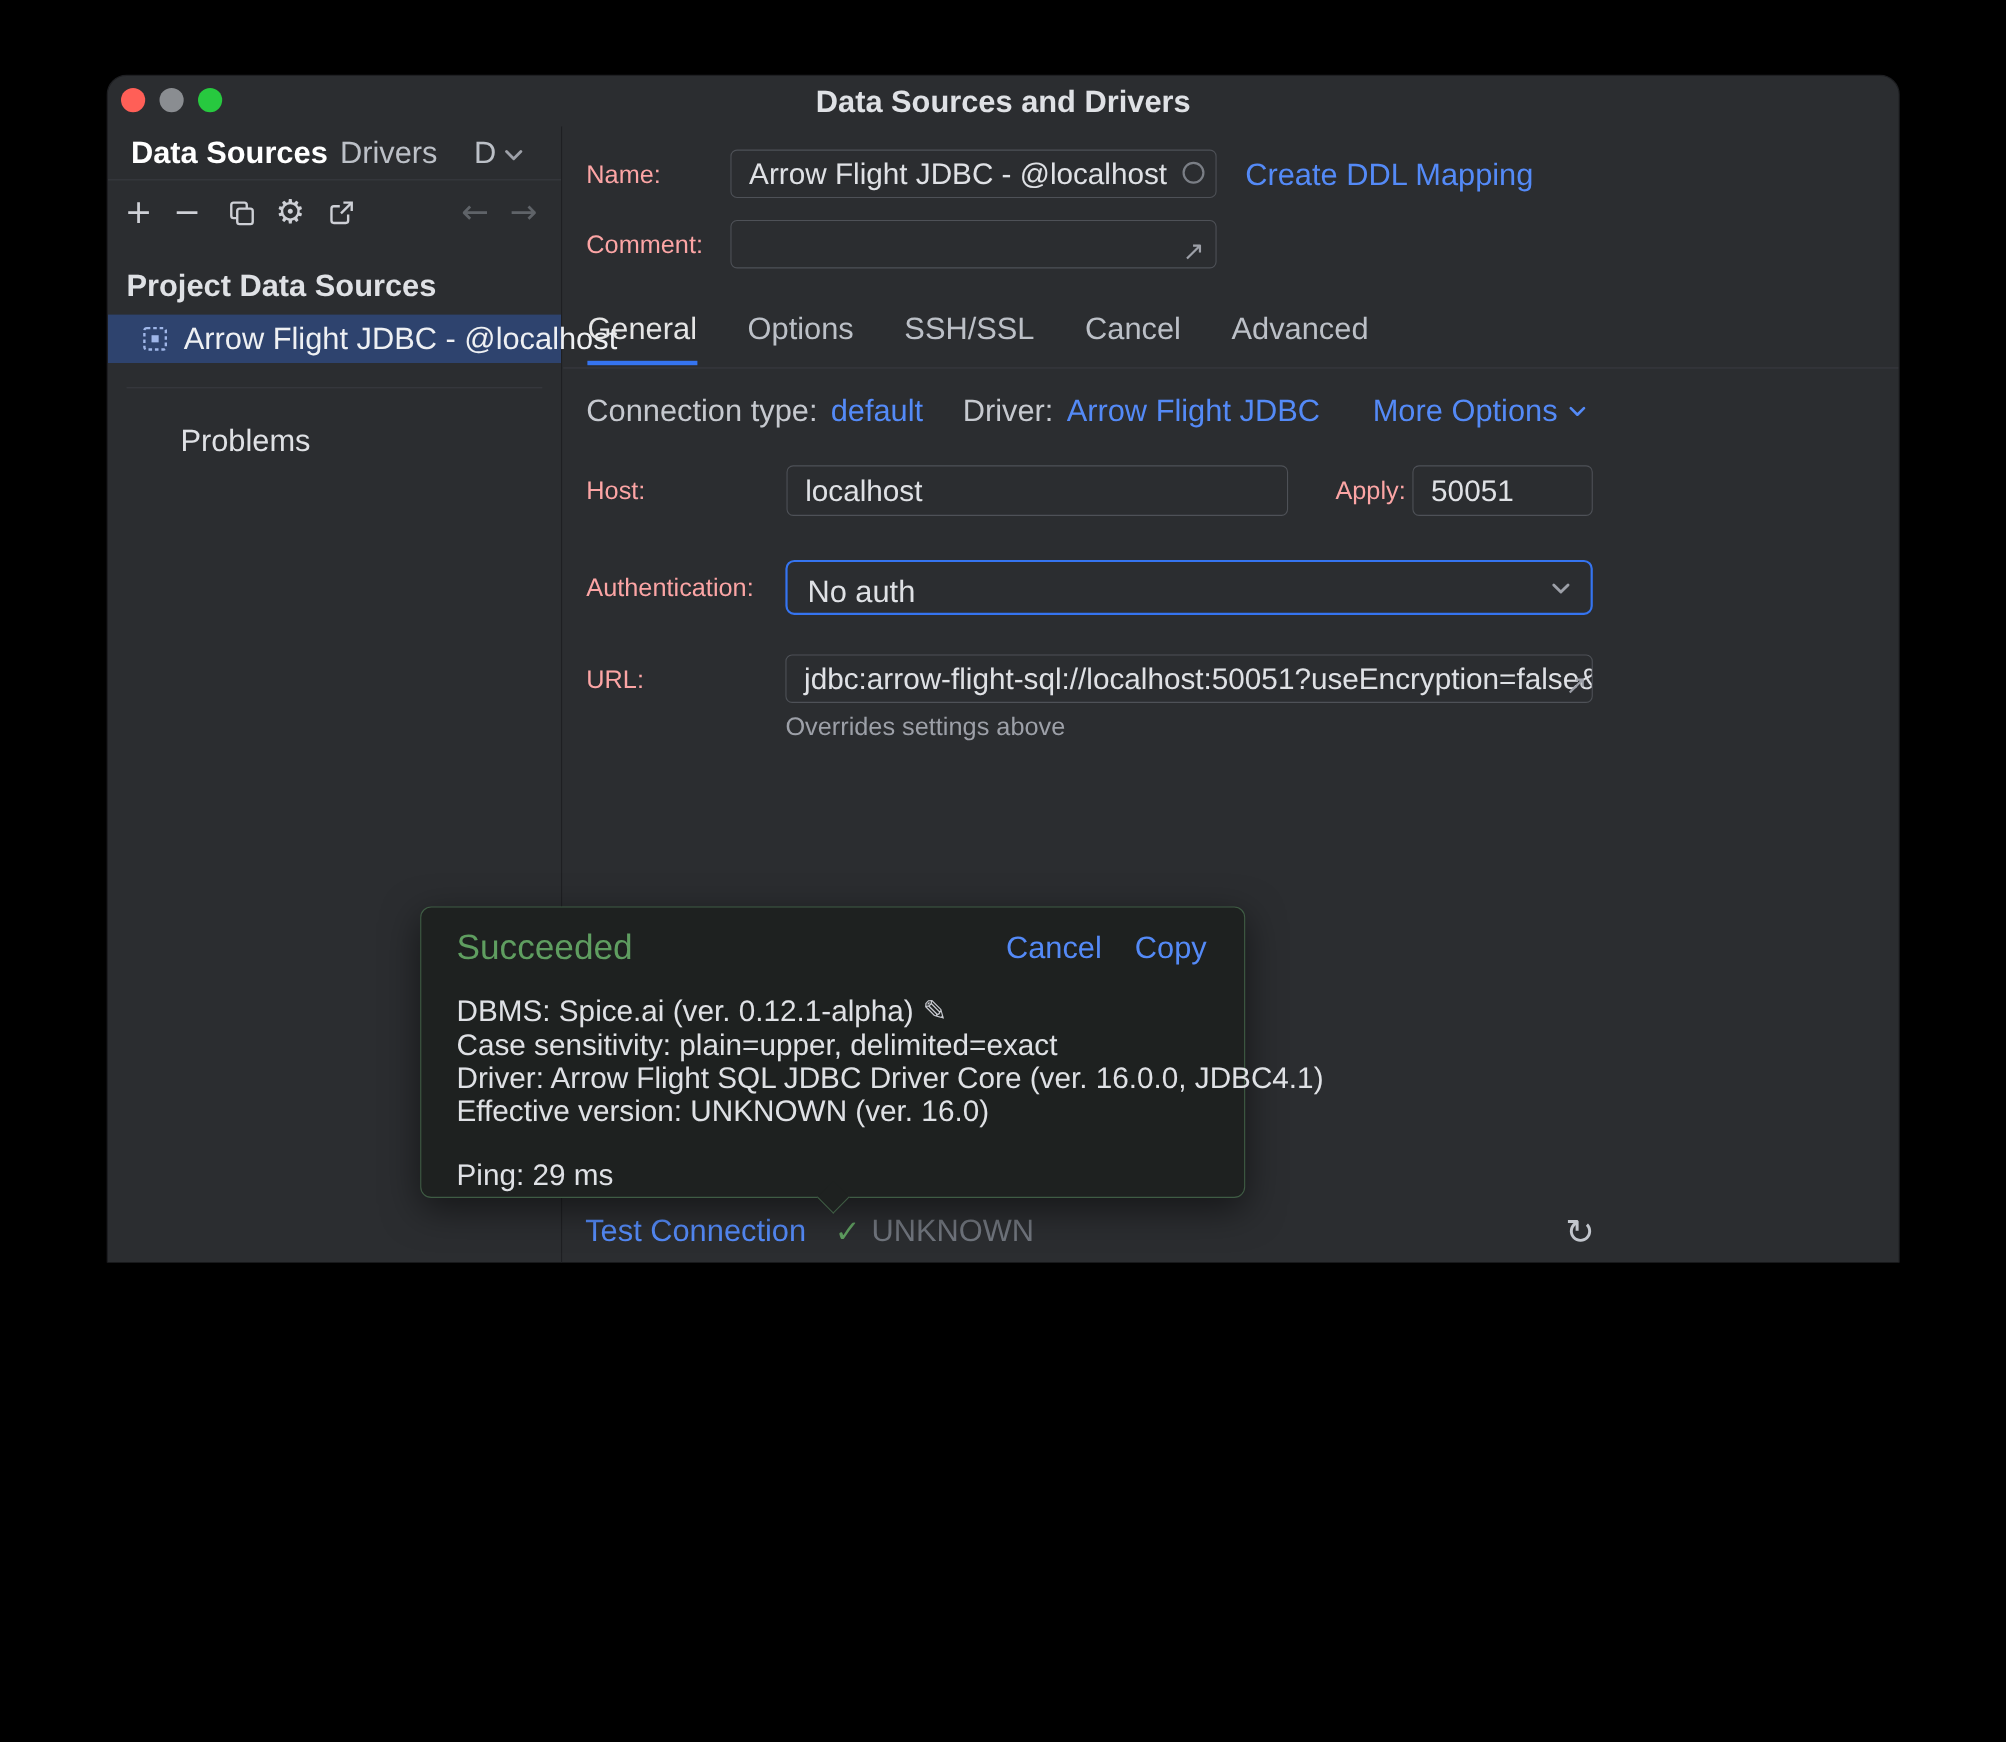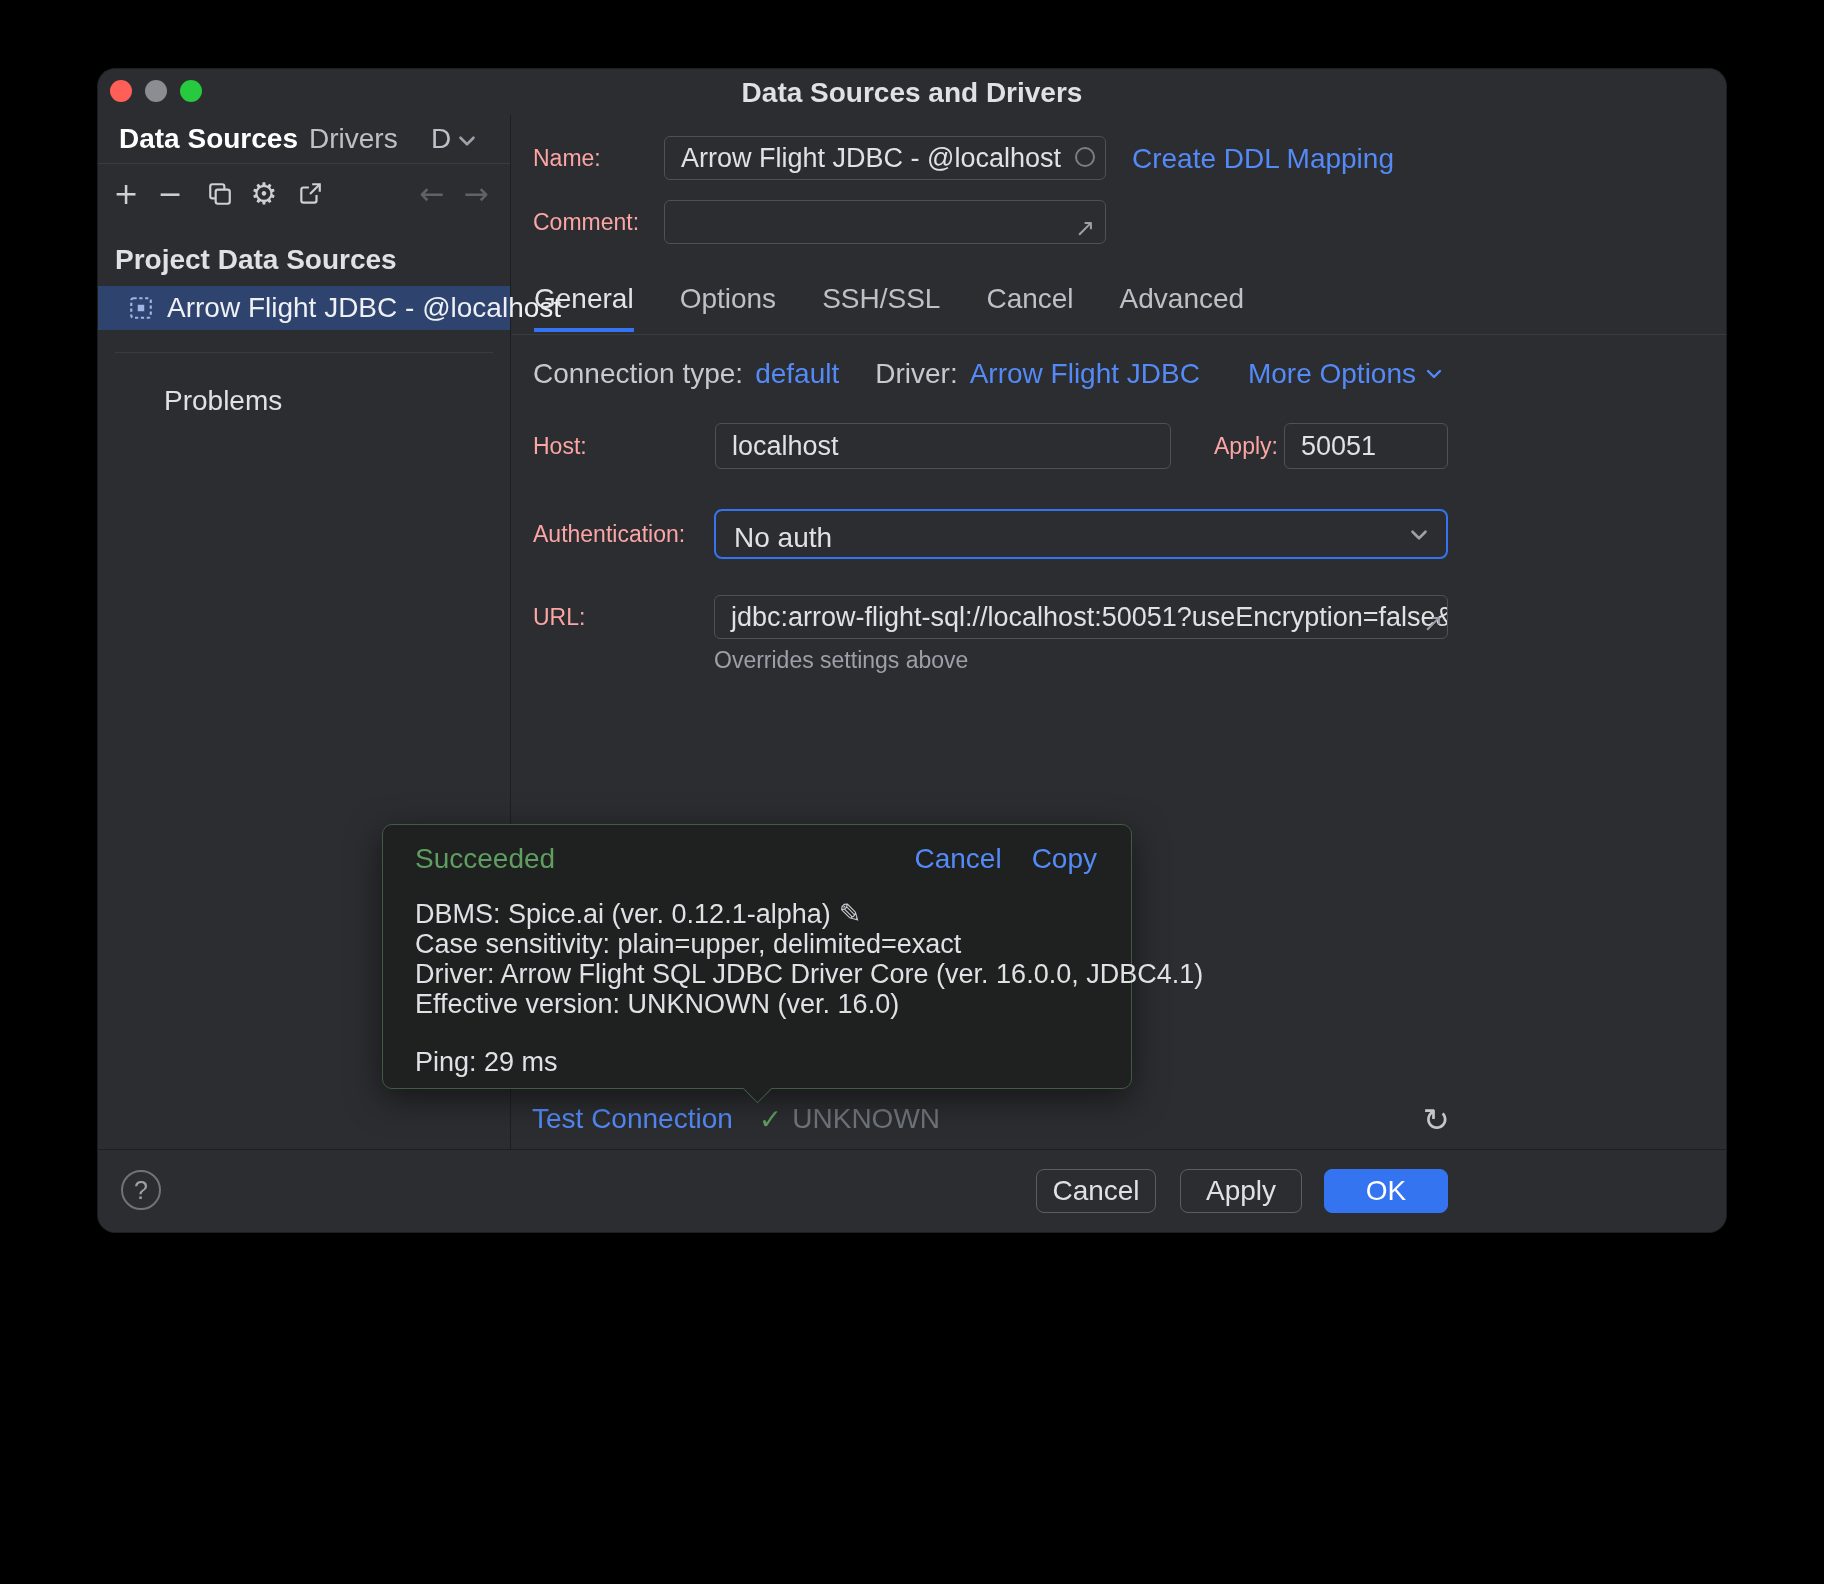"Data Sources and Drivers" .stage { height: 1584px -> 1148px }
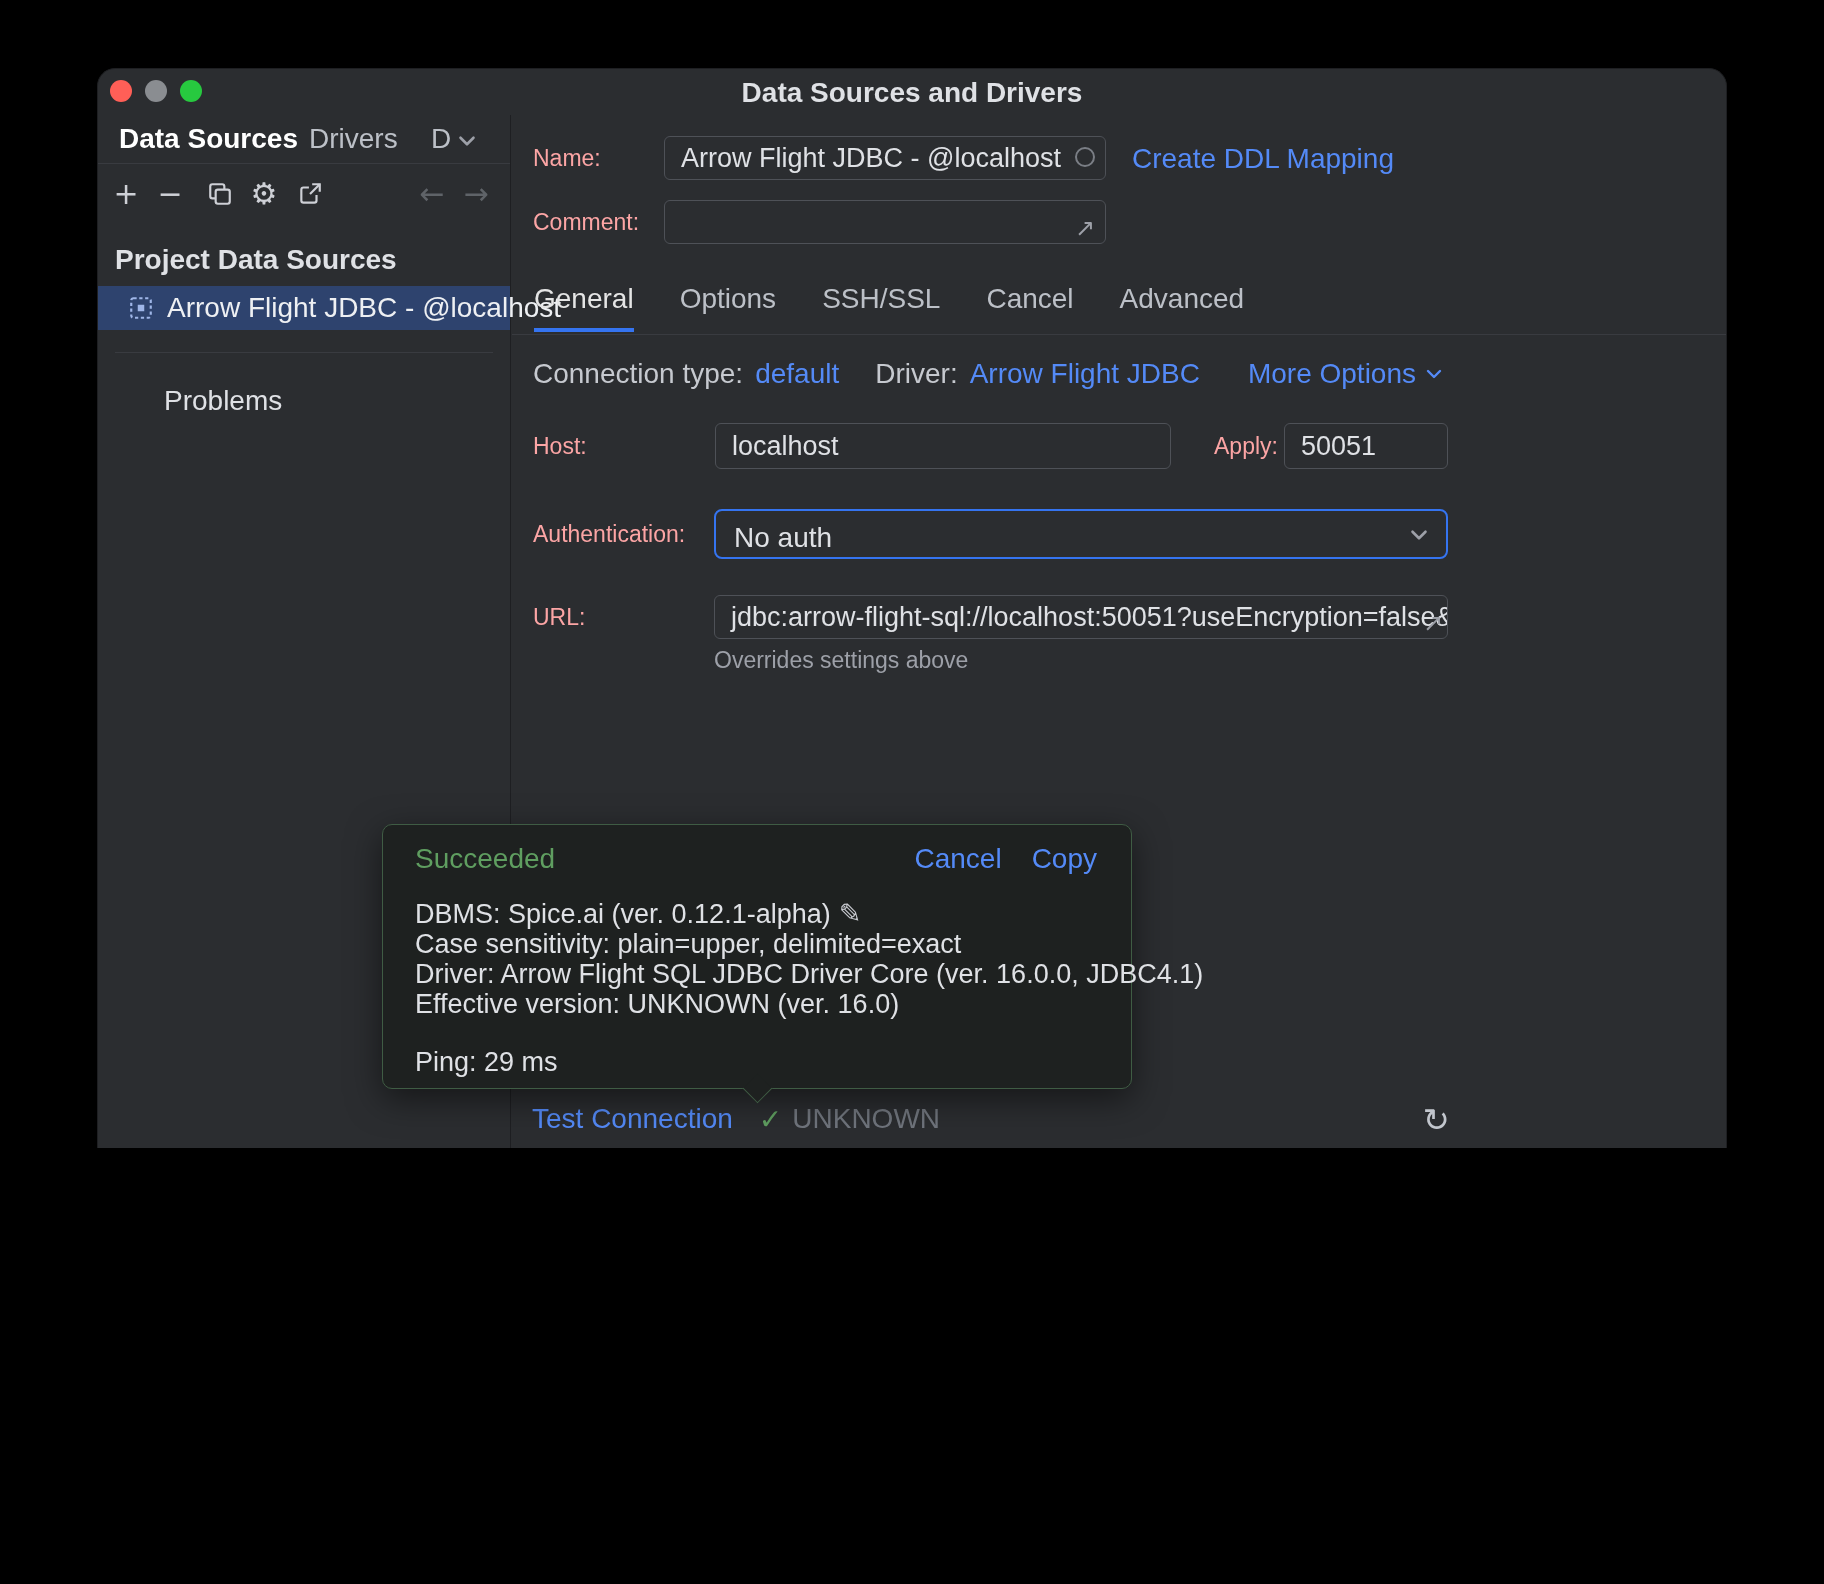"Succeeded" .succeeded { font-size: 28px -> 32px }
